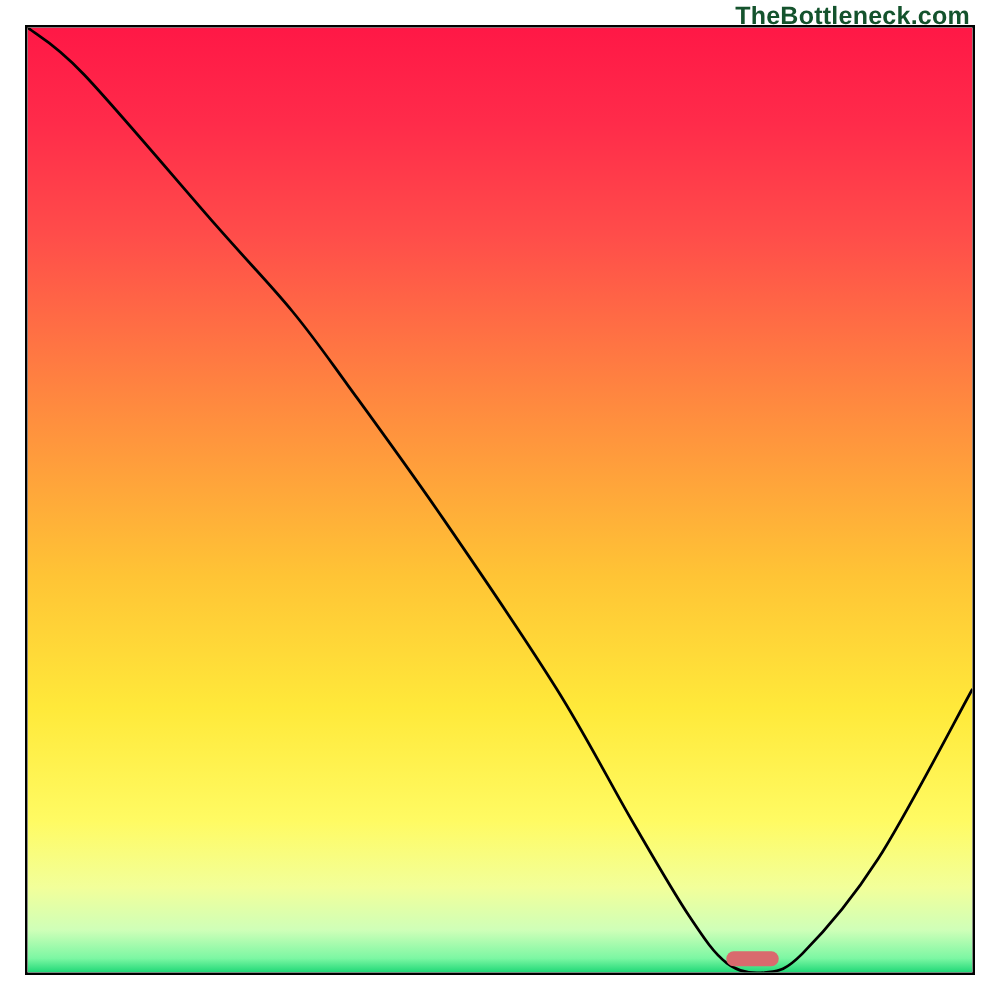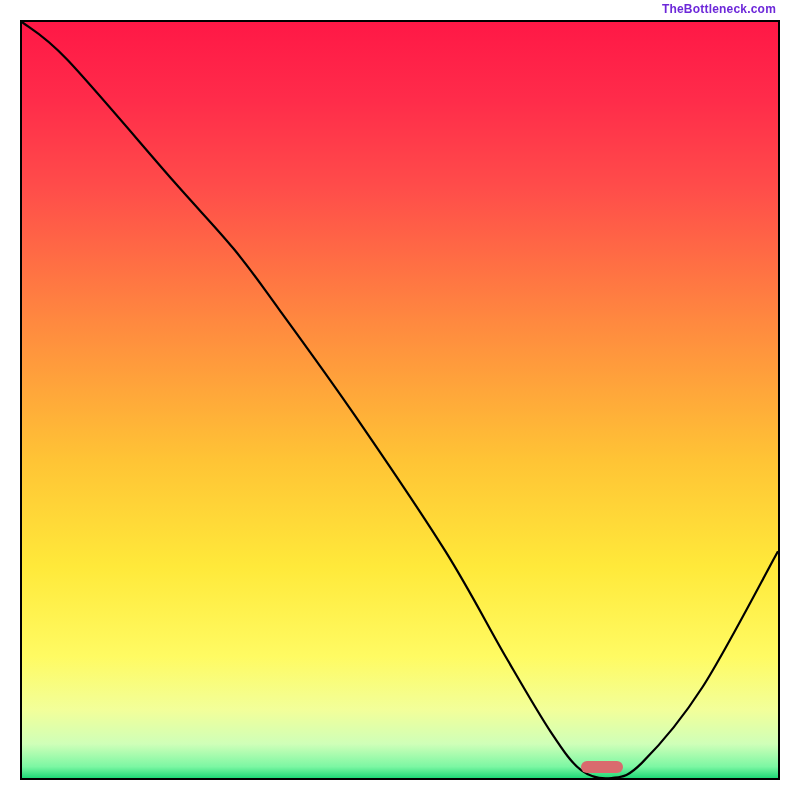"TheBottleneck.com" .watermark { color: #6d28d9 -> #14532d; font-size: 12px -> 20px }
